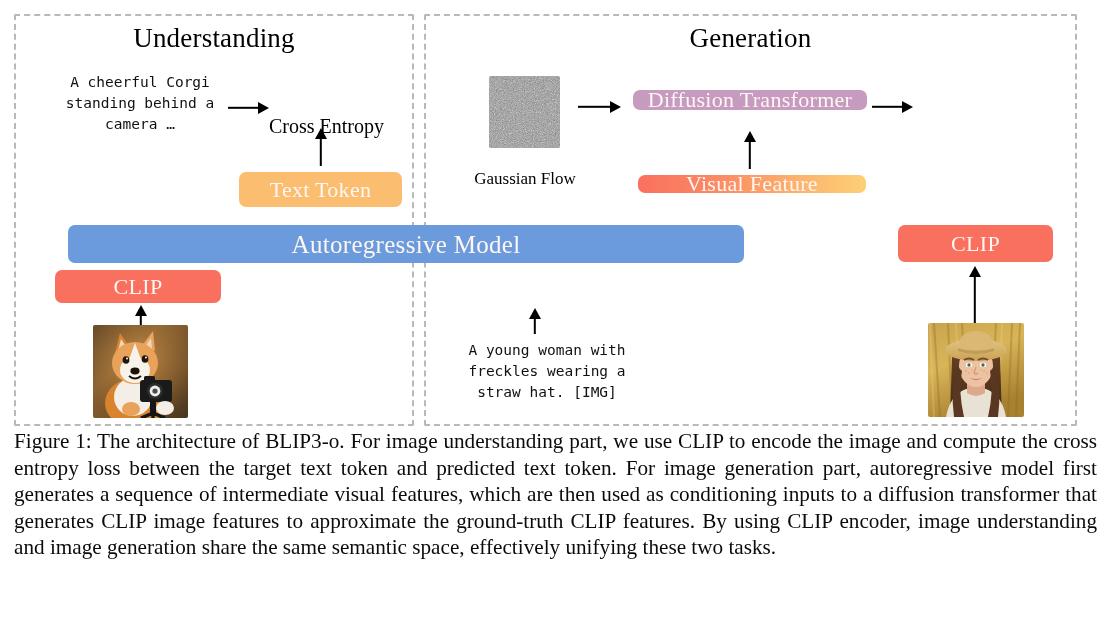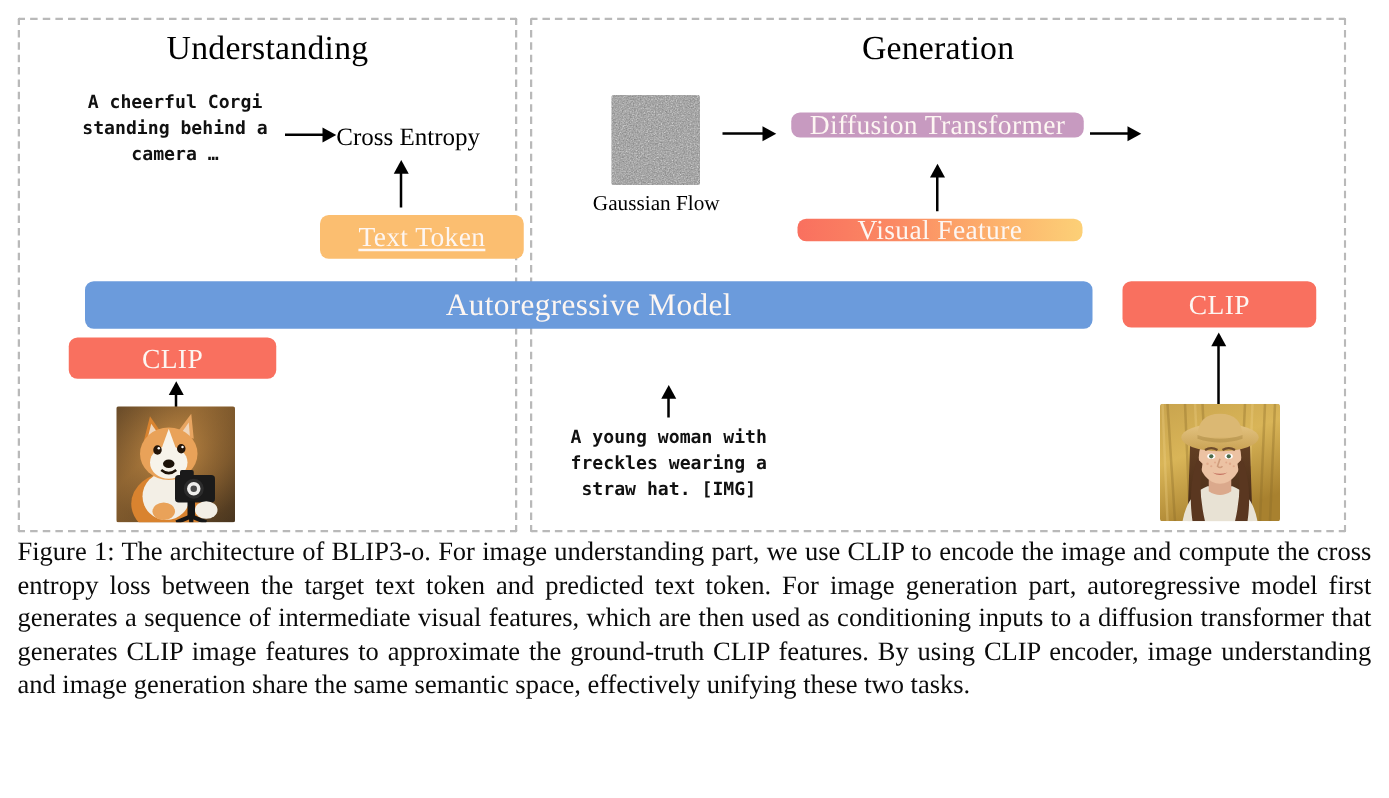"A cheerful Corgi" .prompt { font-weight: bold -> normal }
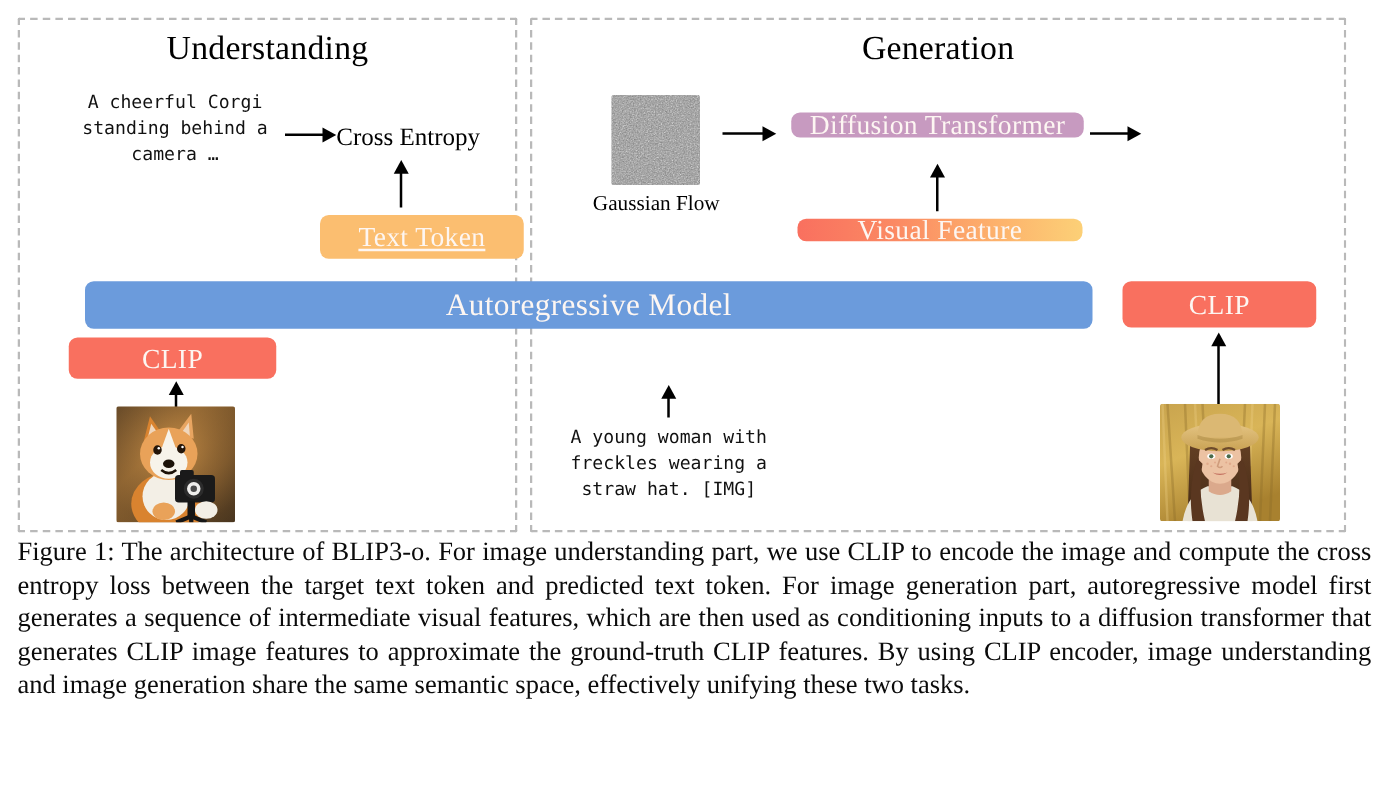"Cross Entropy" .plain-label { margin-top: none -> 16px }
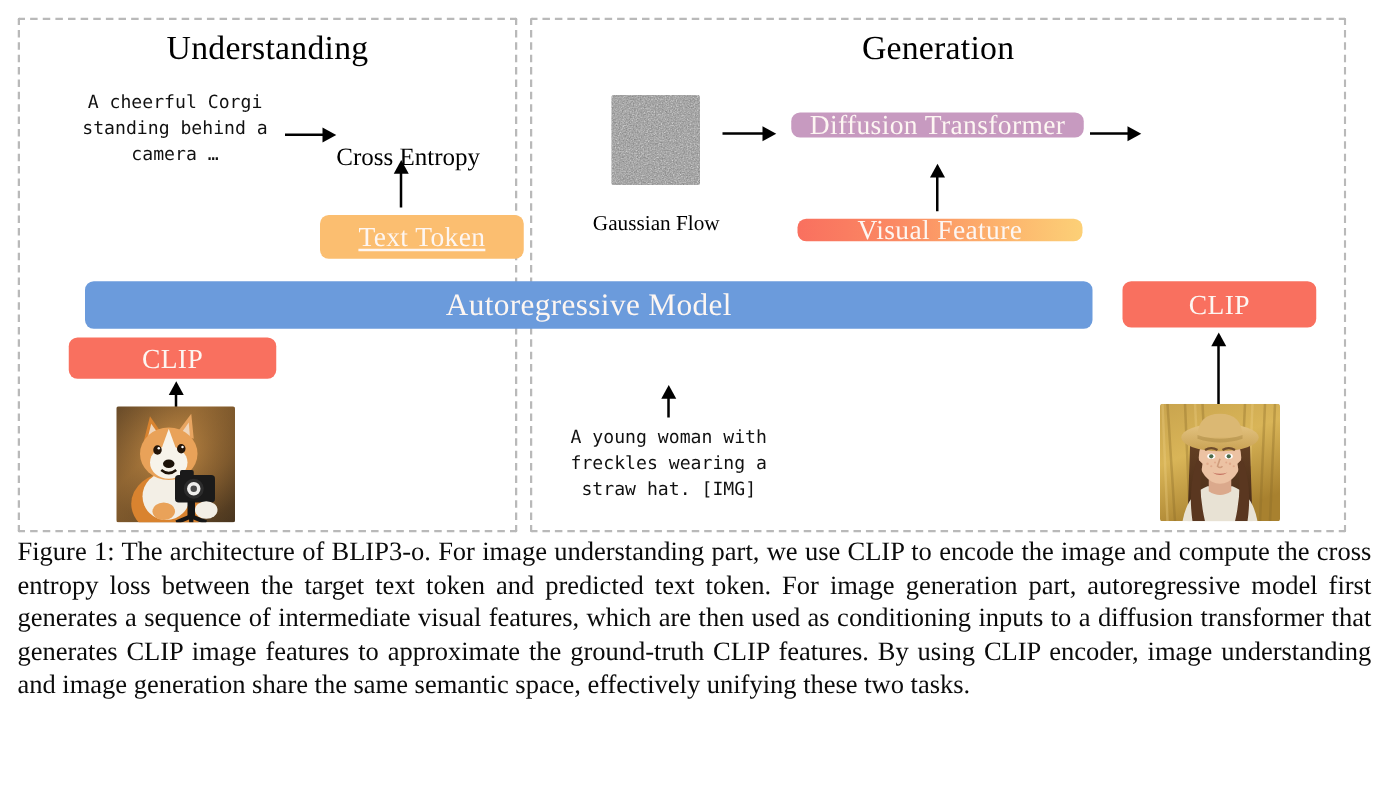"Text Token" #box-text-token { left: 256px -> 239px; text-decoration: underline -> none }
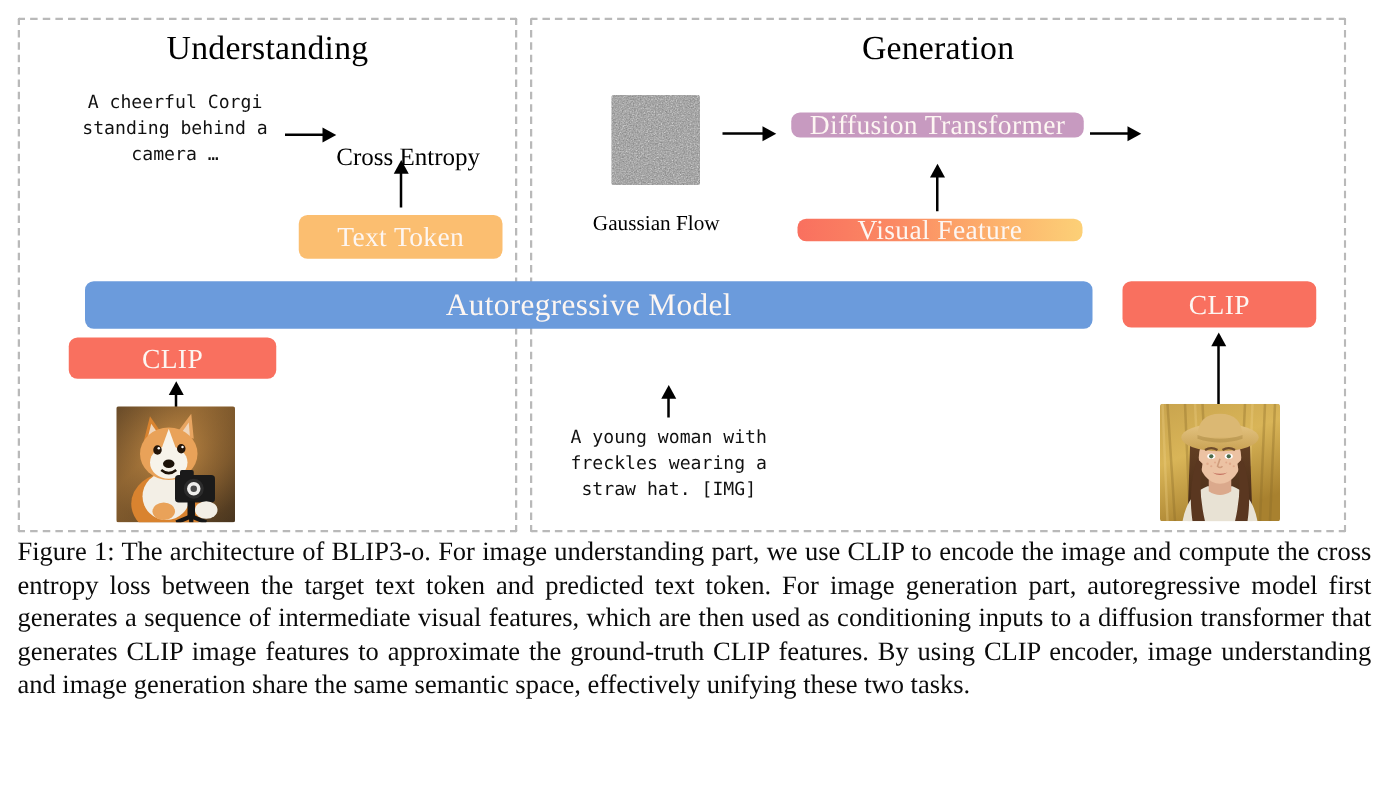"Autoregressive Model" #box-autoregressive { width: 806px -> 676px }
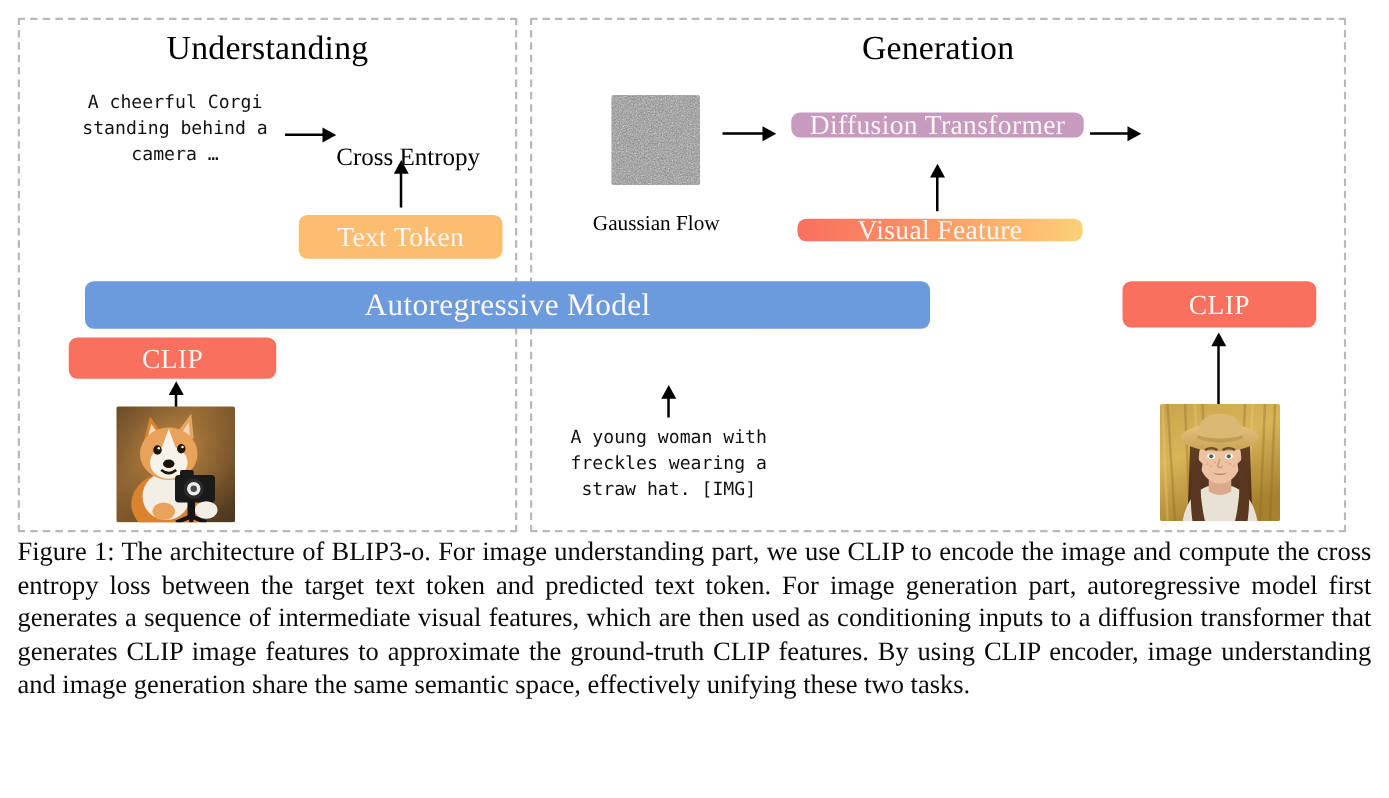"A young woman with" #prompt-generation { left: 440px -> 452px }
